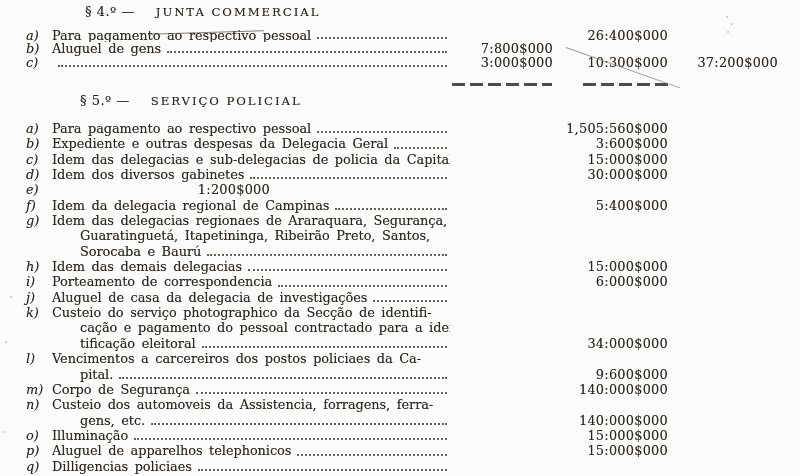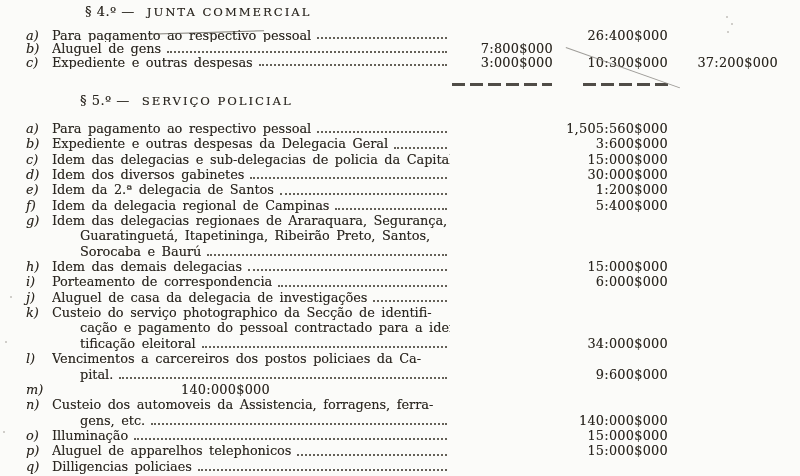"JUNTA COMMERCIAL" .heading .sc { margin-left: 12px -> 21px }
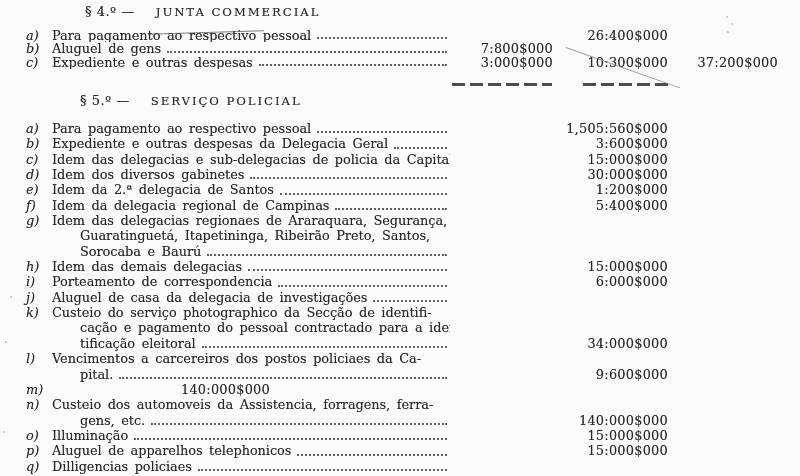"Expediente e outras despesas" span { html: <span>Expediente e outras despesas</span> -> none }
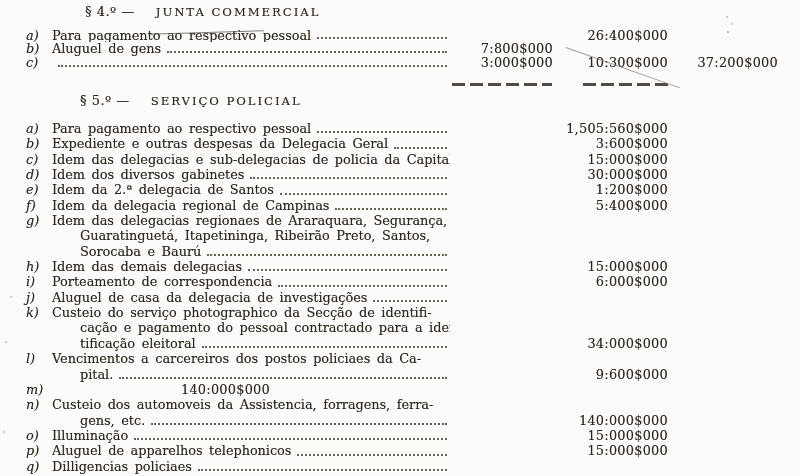"Idem da 2.ª delegacia de" span.text { html: <span> <span>Idem da 2.ª delegacia de Santos</span> <span></span> </span> -> none }
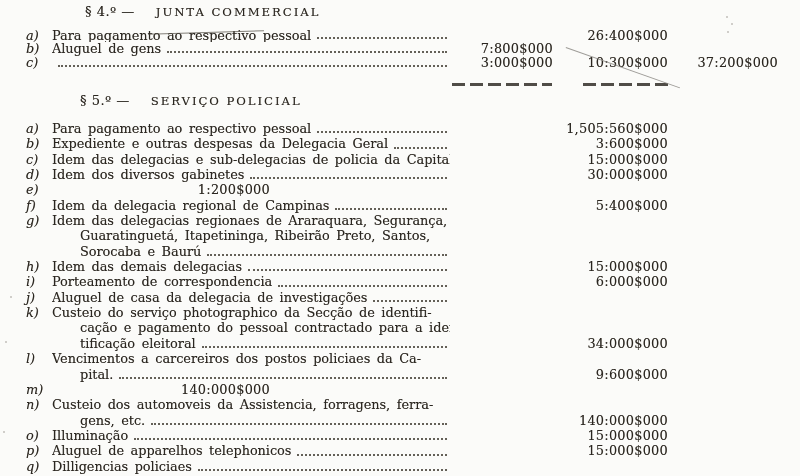"Corpo de Segurança" span.text { html: none -> <span> <span>Corpo de Segurança</span> <span></span> </span> }
